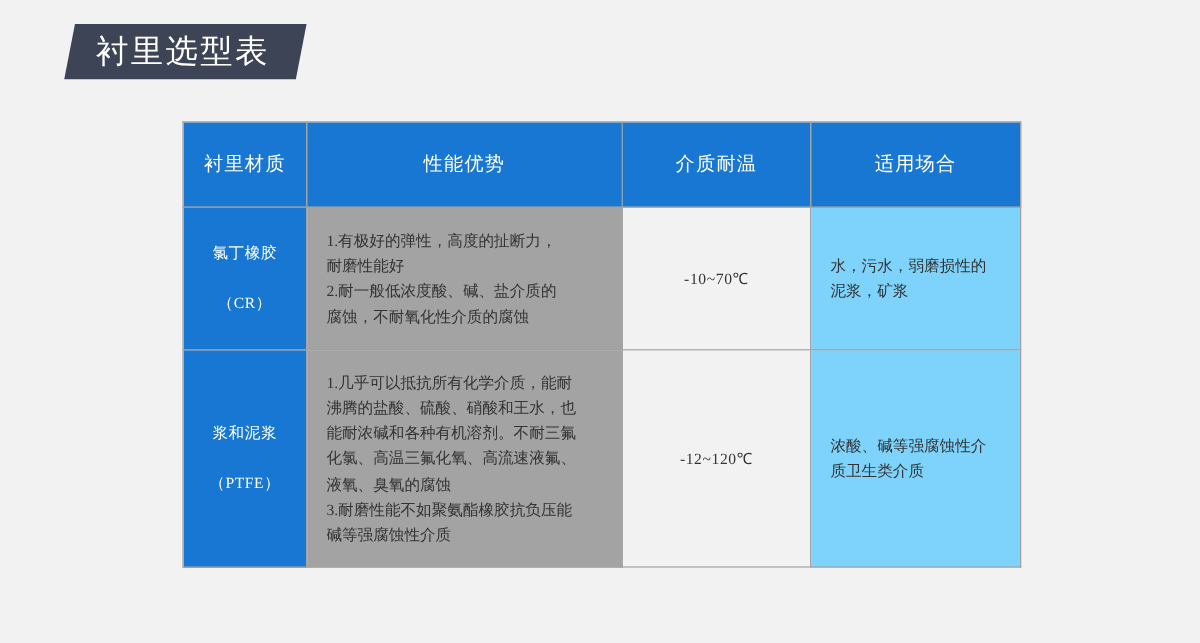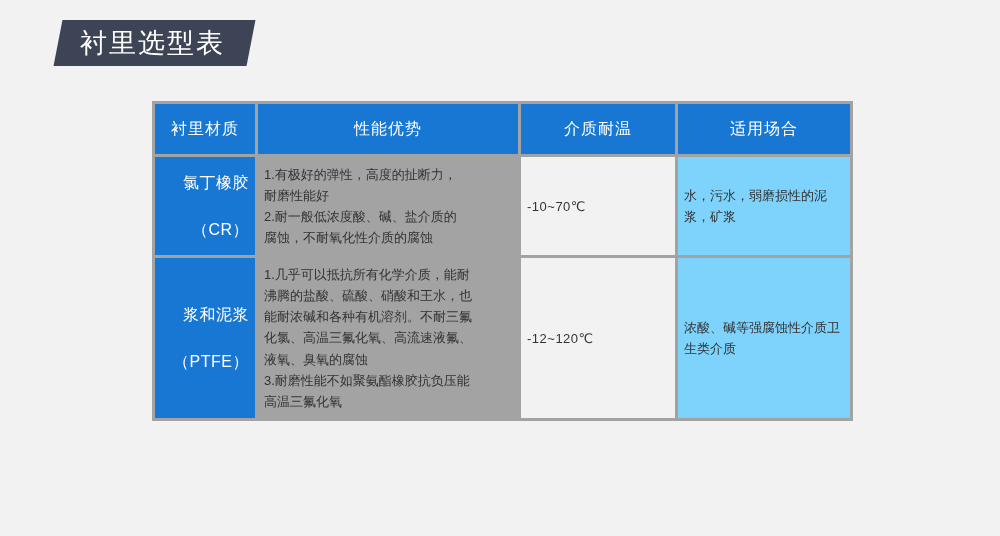"衬里材质" #lining-table th, #lining-table td { border: 3px solid #a3a3a3 -> 1px solid #a3a3a3; font-family: none -> Liberation Serif, serif; padding: 6px -> 16px }
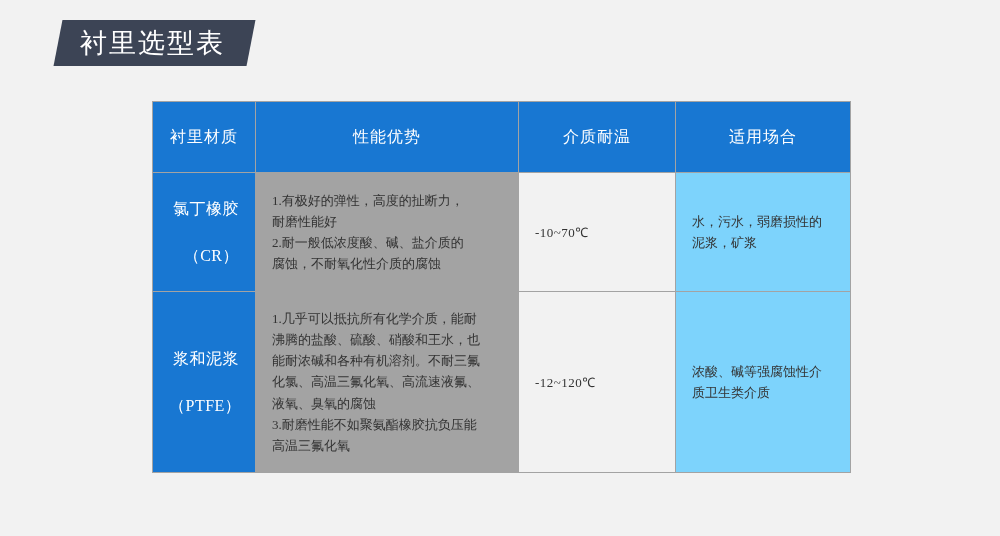"氯丁橡胶" td.material-cell { font-size: 16px -> 13px; text-align: right -> center }
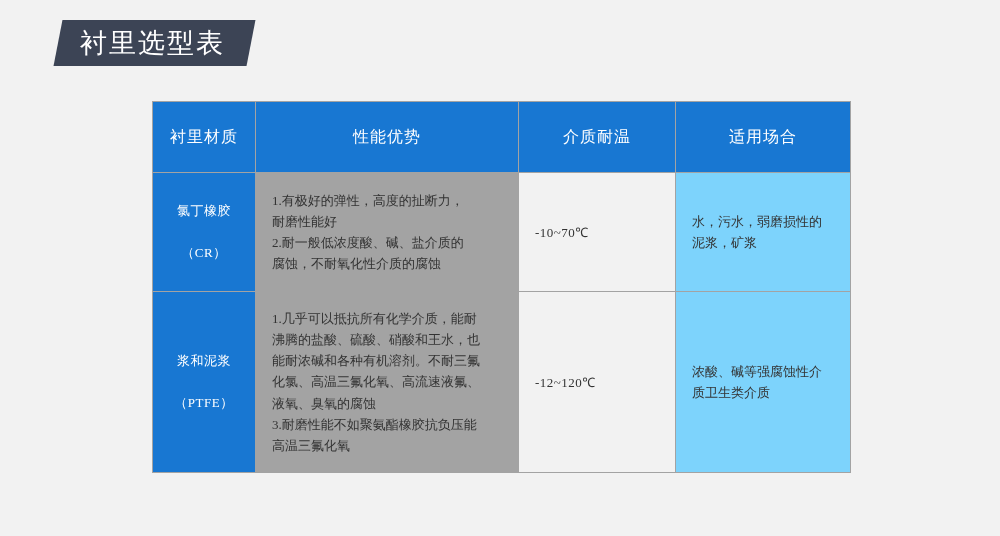"-10~70℃" td.temp-cell { text-align: none -> center }
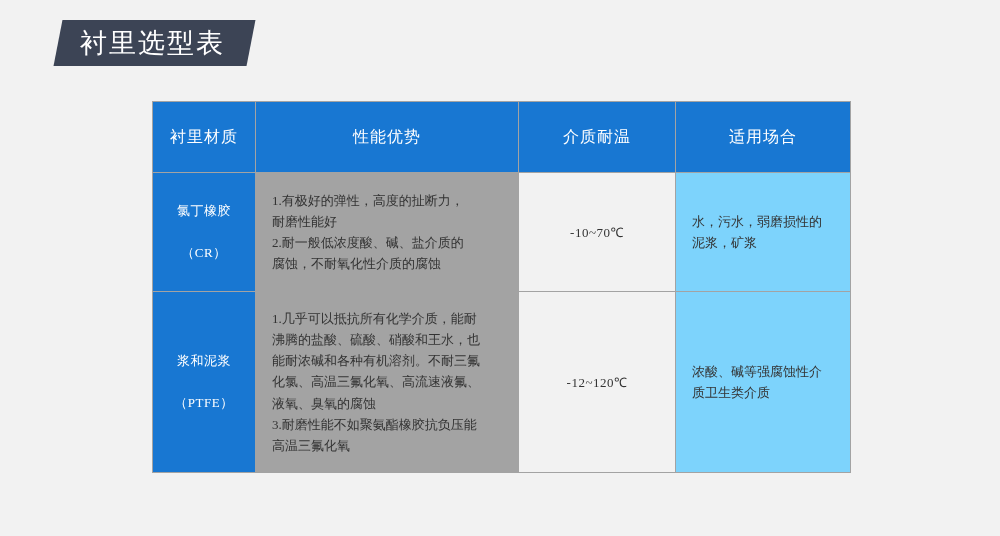"高温三氟化氧" span.perf-line { text: 高温三氟化氧 -> 碱等强腐蚀性介质 }
